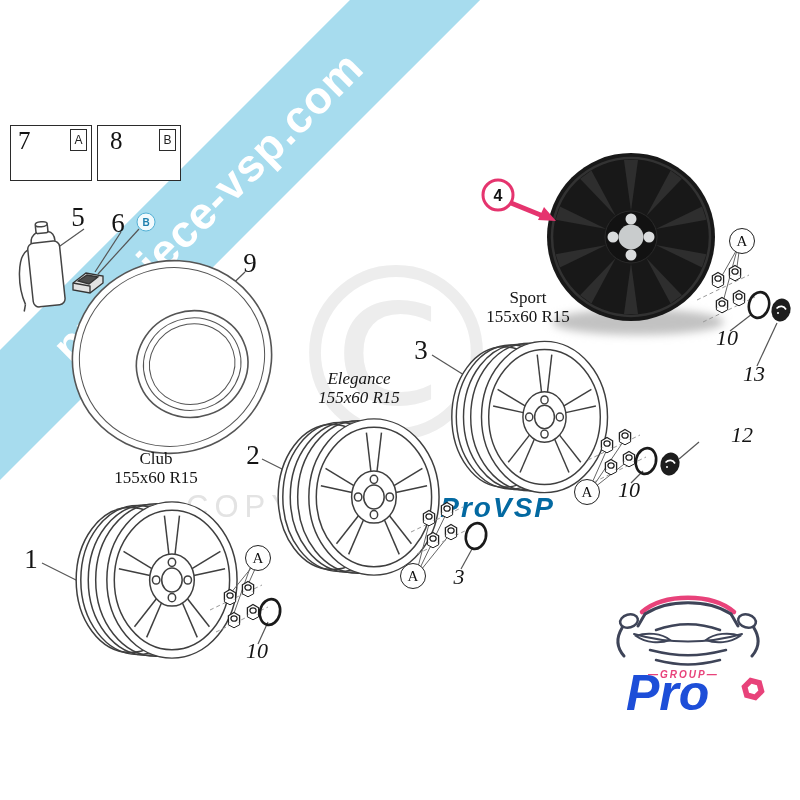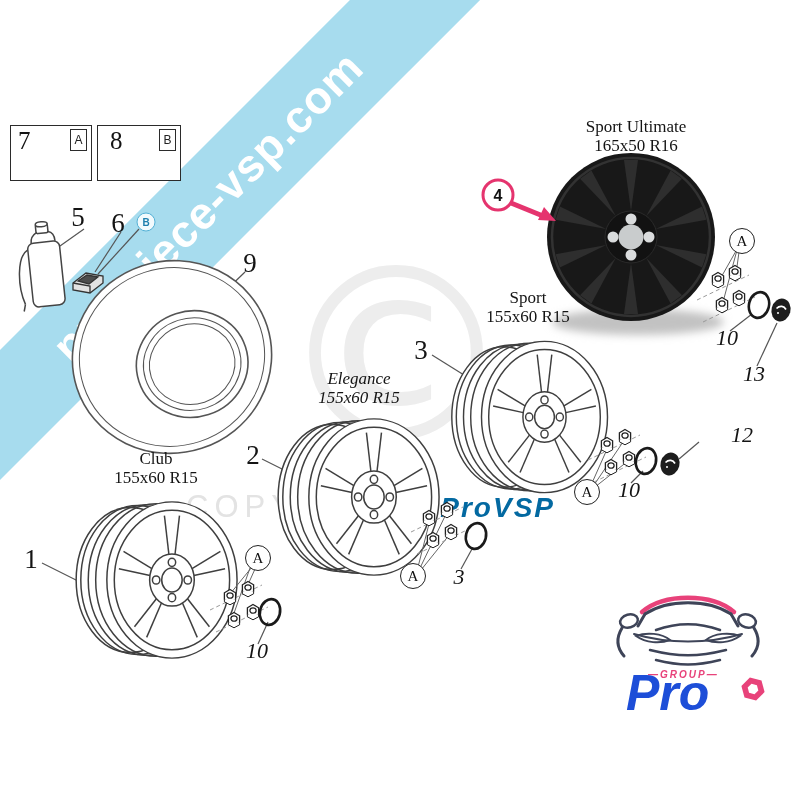"Sport Ultimate" div.lbl { html: <div> <div>Sport Ultimate</div> <div>165x50 R16</div> </div> -> none }
